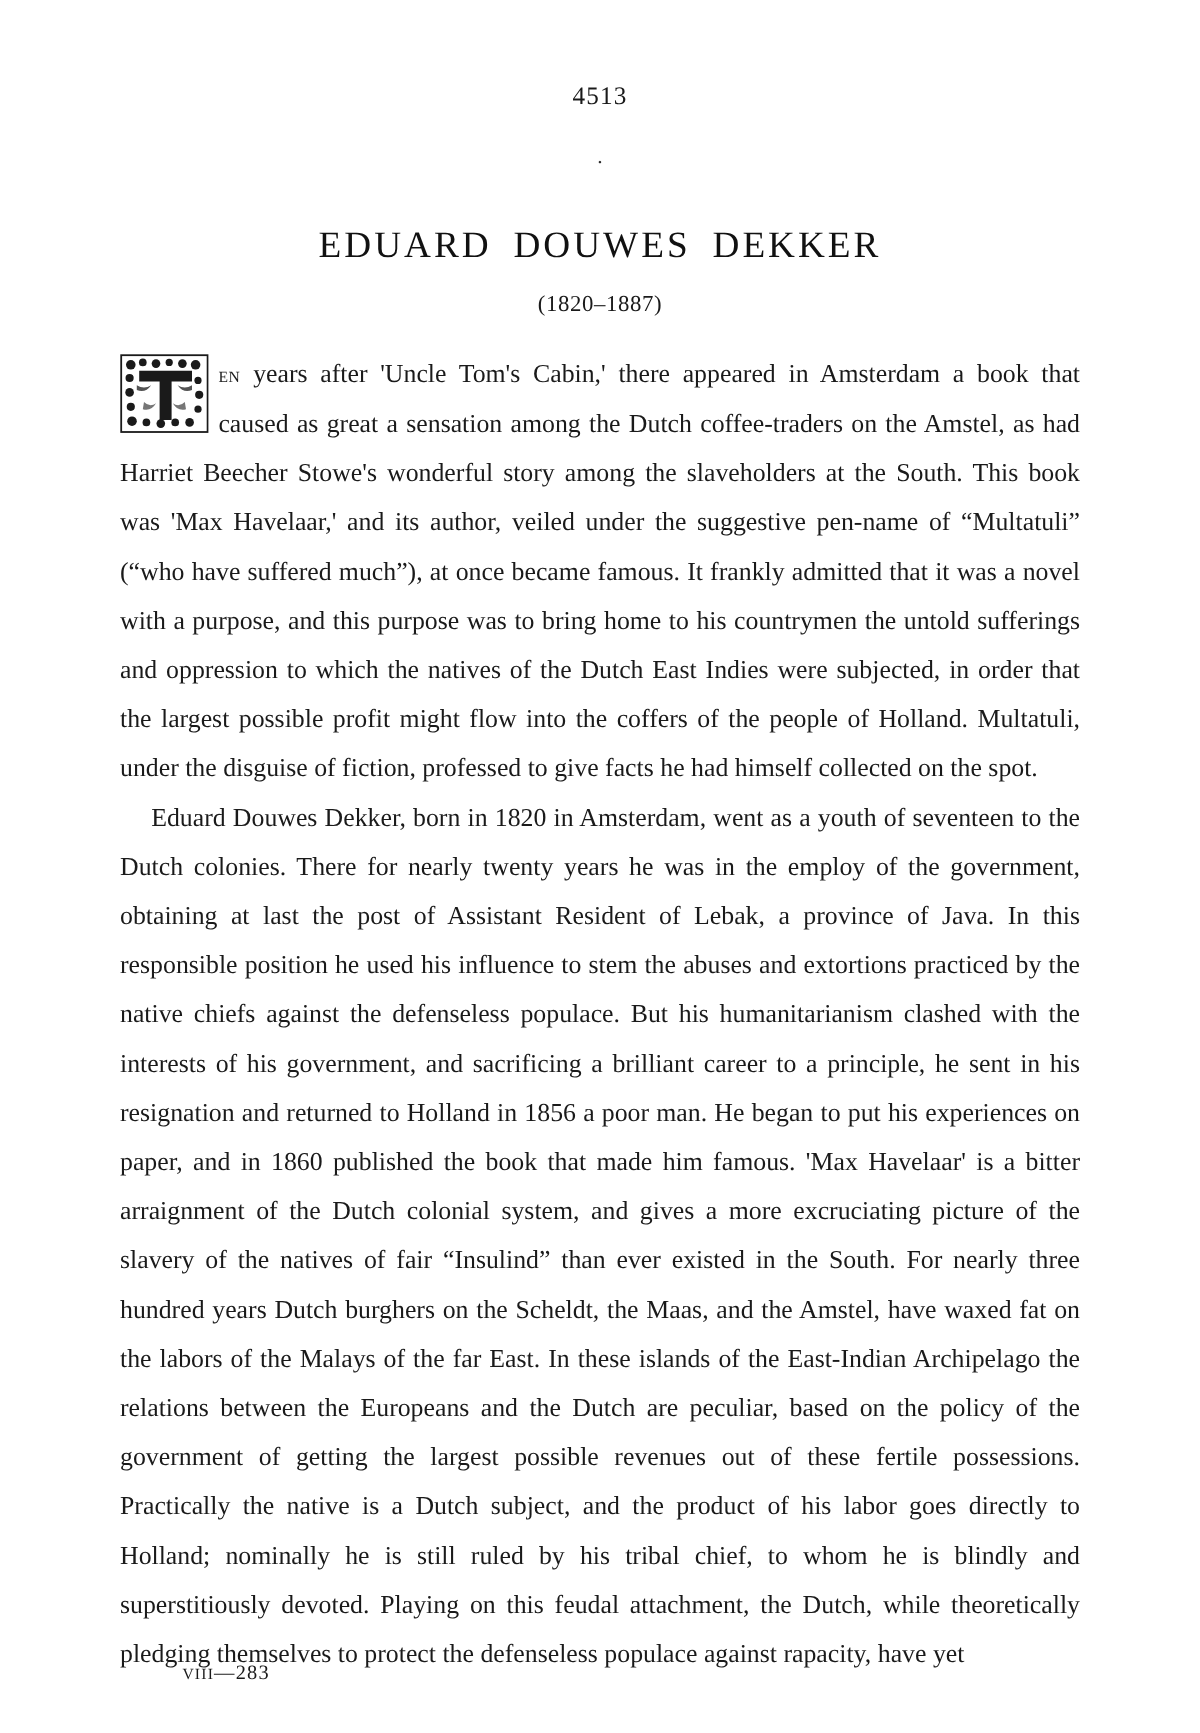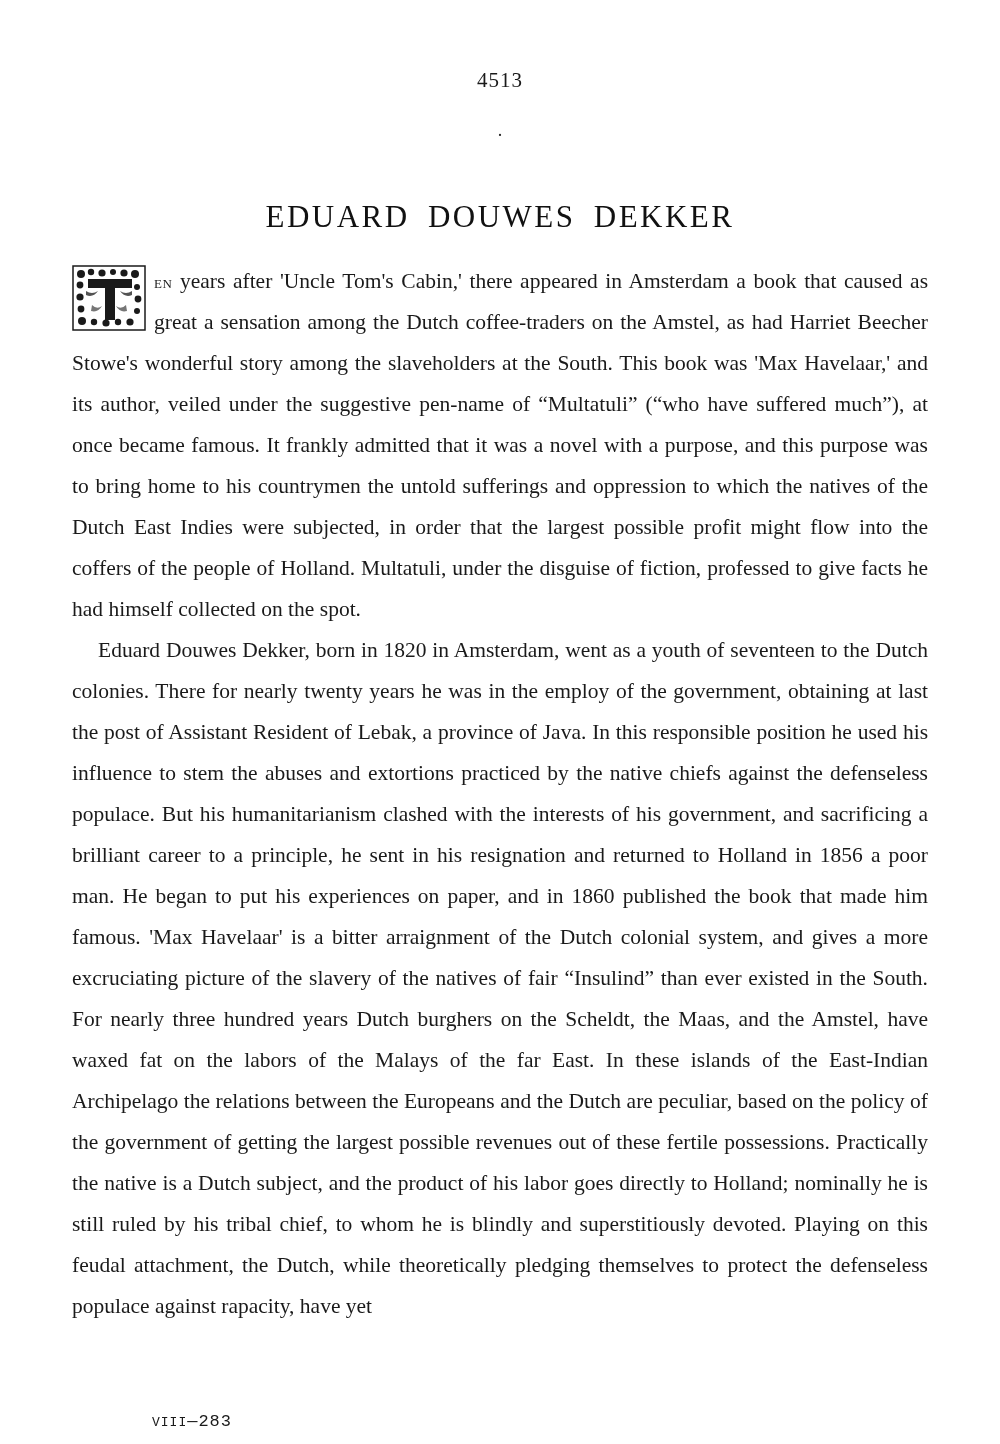"4513" .page { padding: 0 72px -> 0 100px }
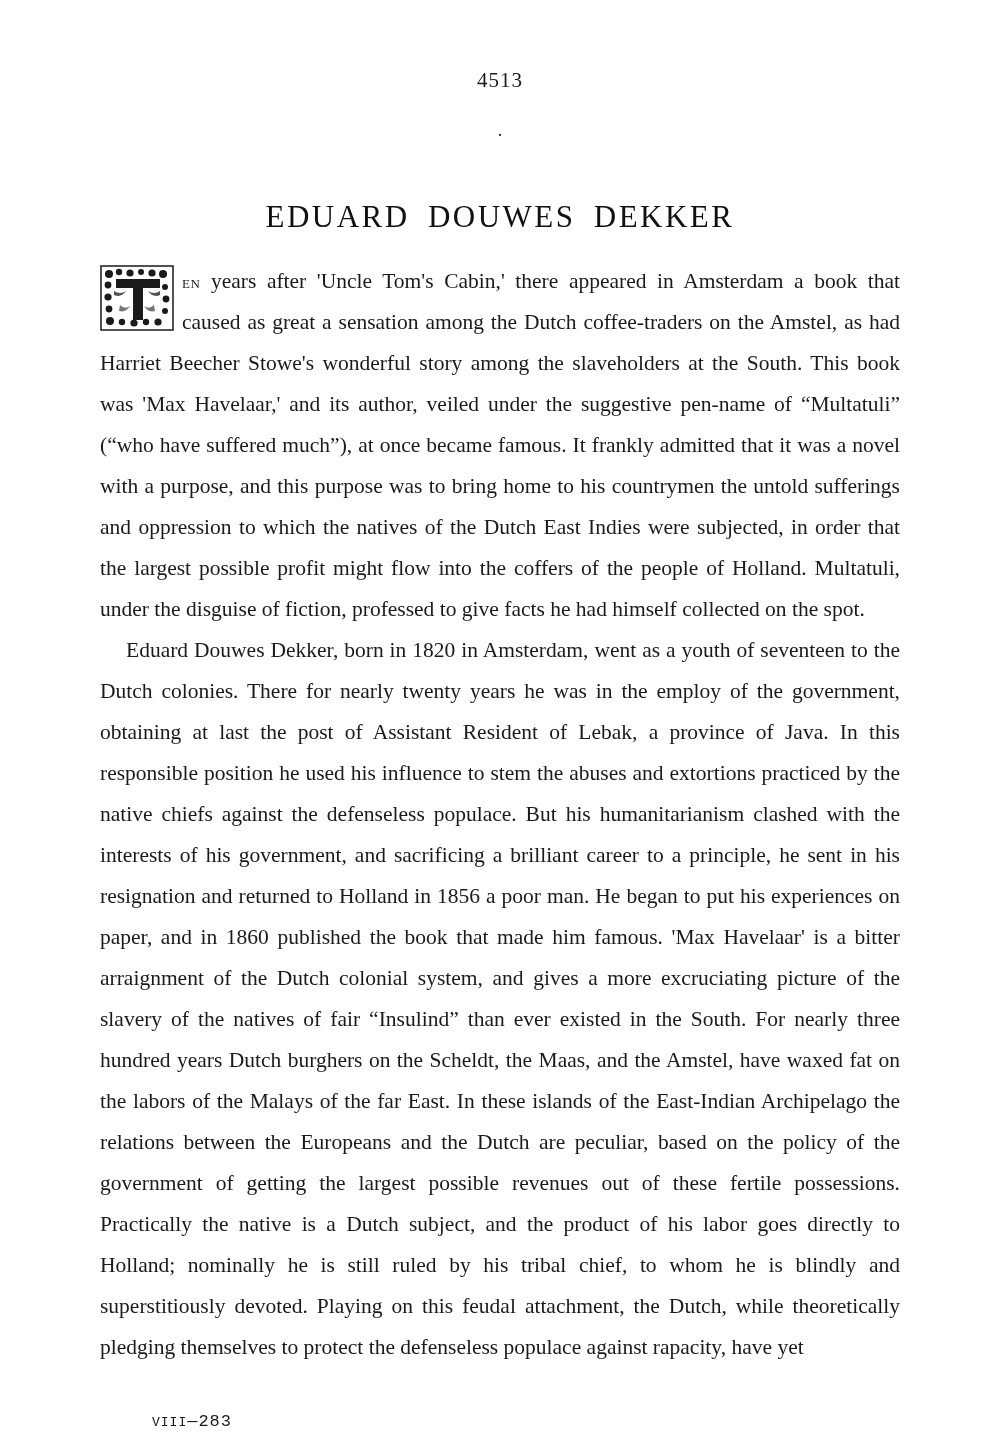"EDUARD DOUWES DEKKER" .title { margin-top: 64px -> 51px }
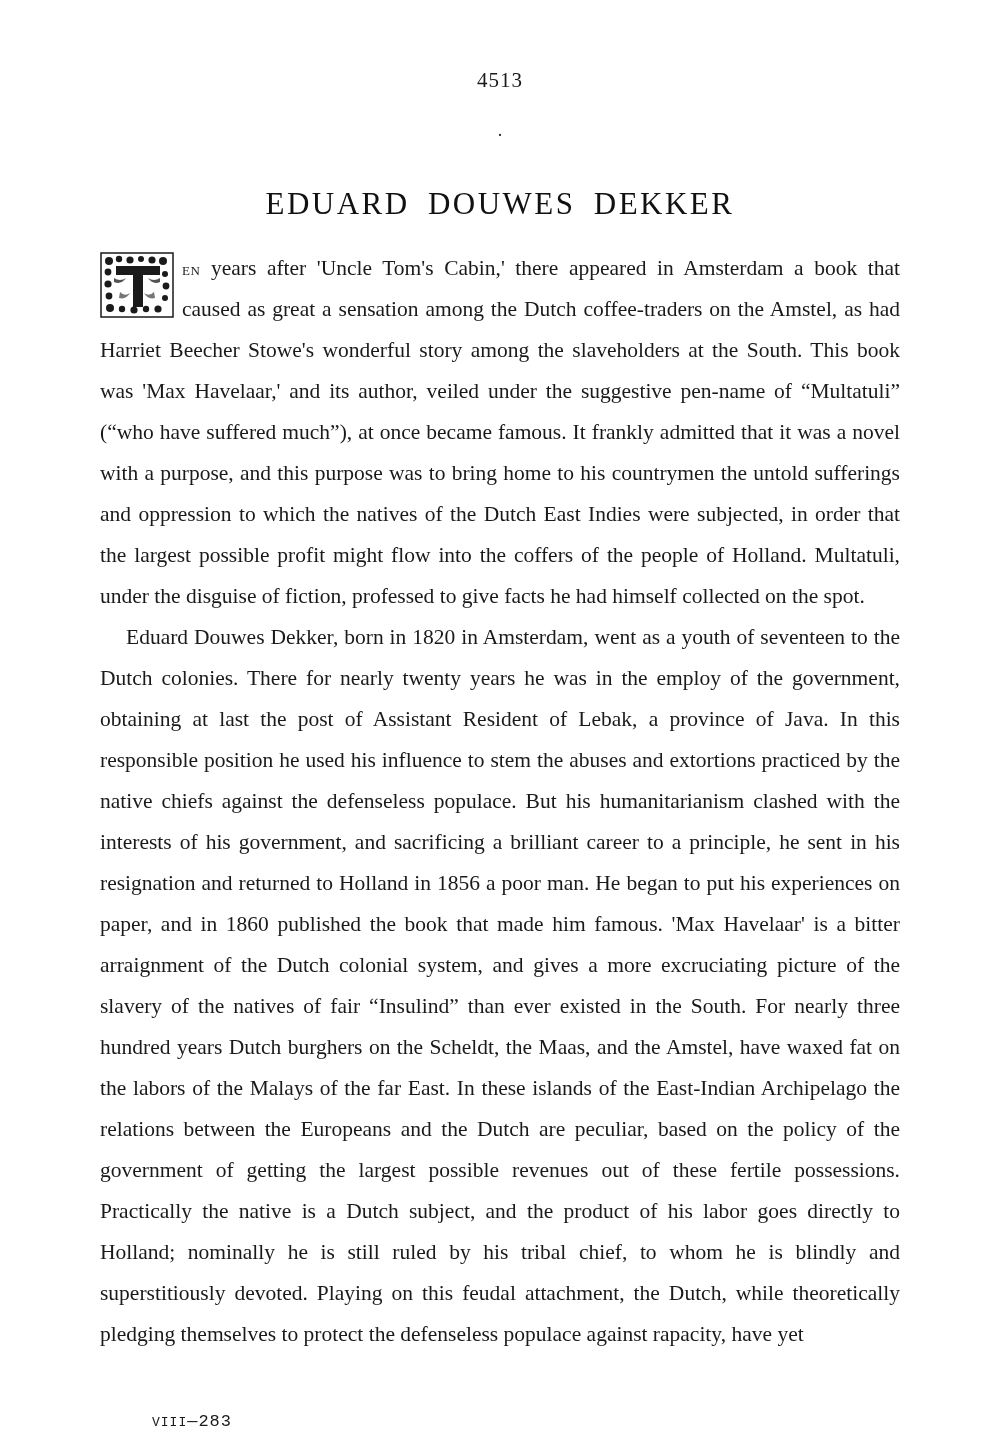"(1820–1887)" div.dates { html: none -> <div>(1820–1887)</div> }
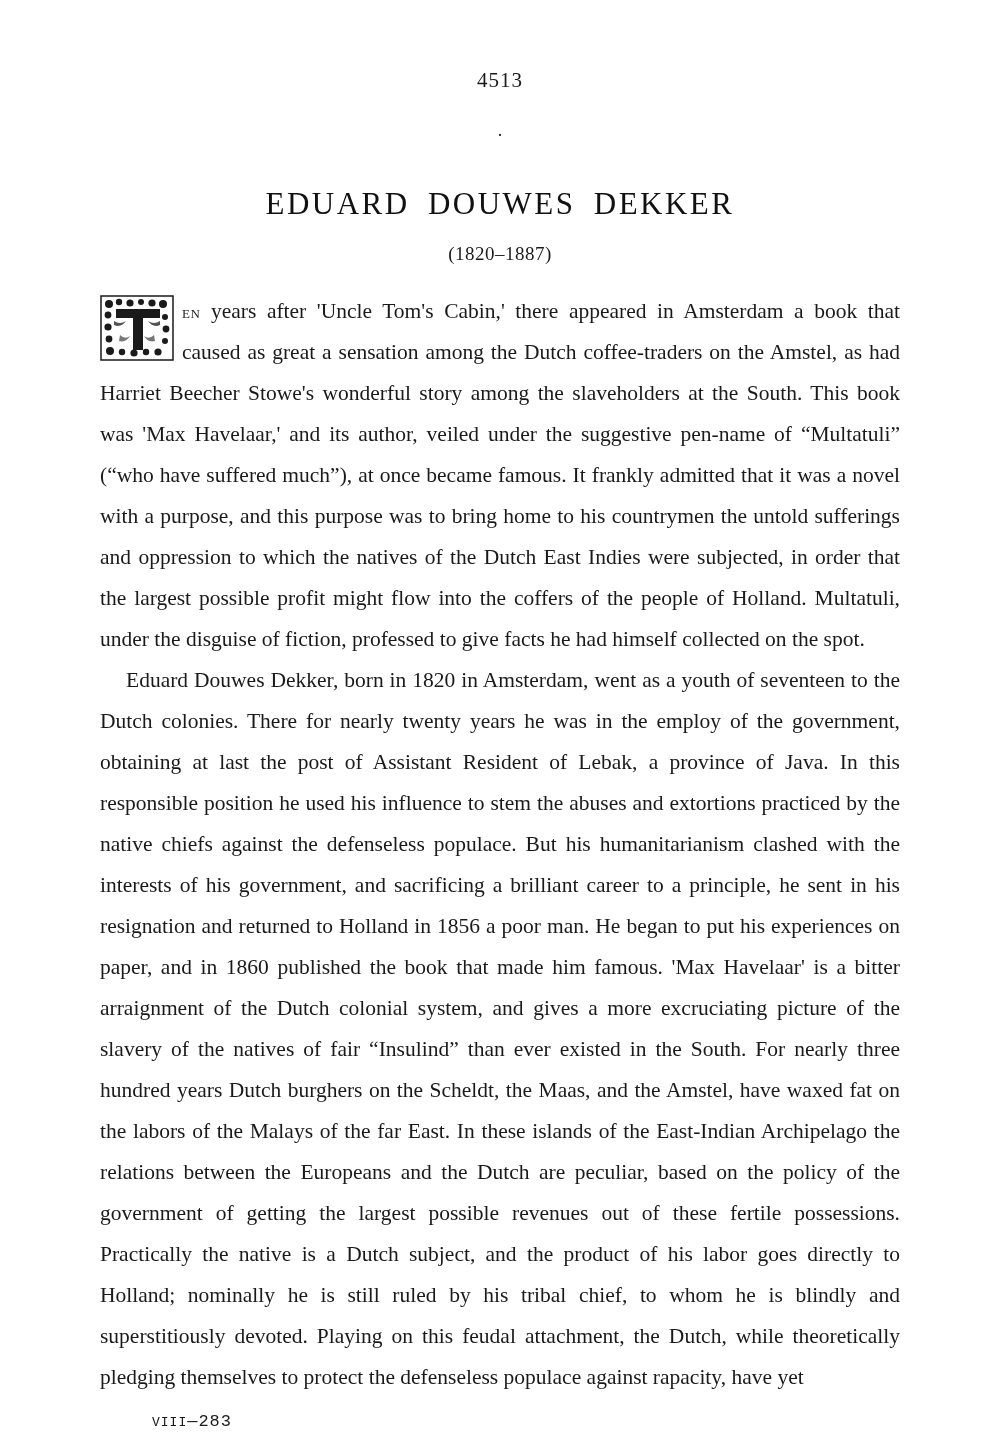"viii—283" .signature { bottom: 13px -> 40px; font-family: Liberation Mono, monospace -> none }
